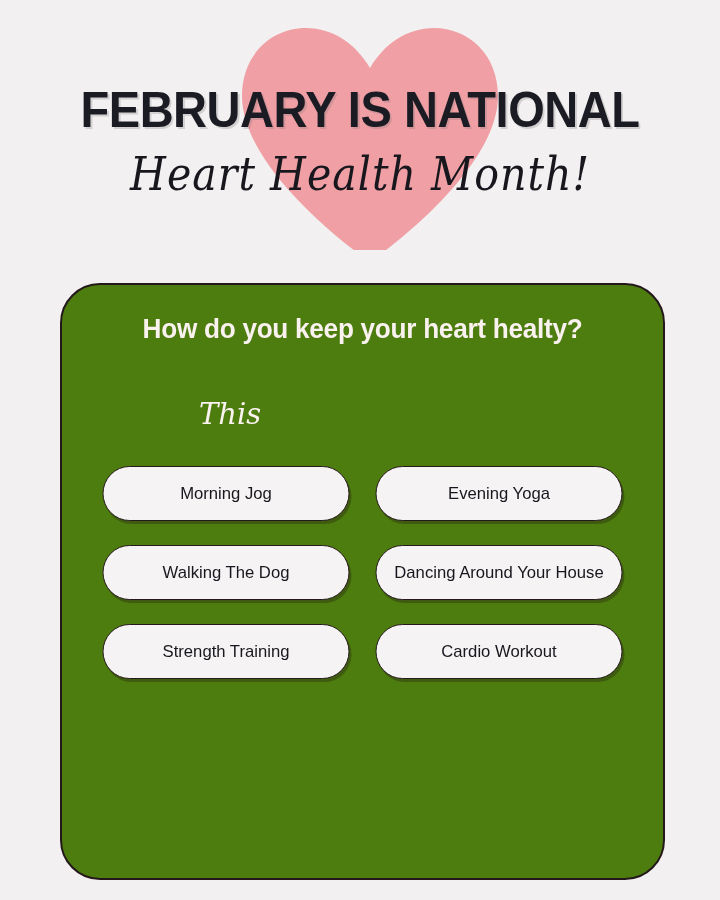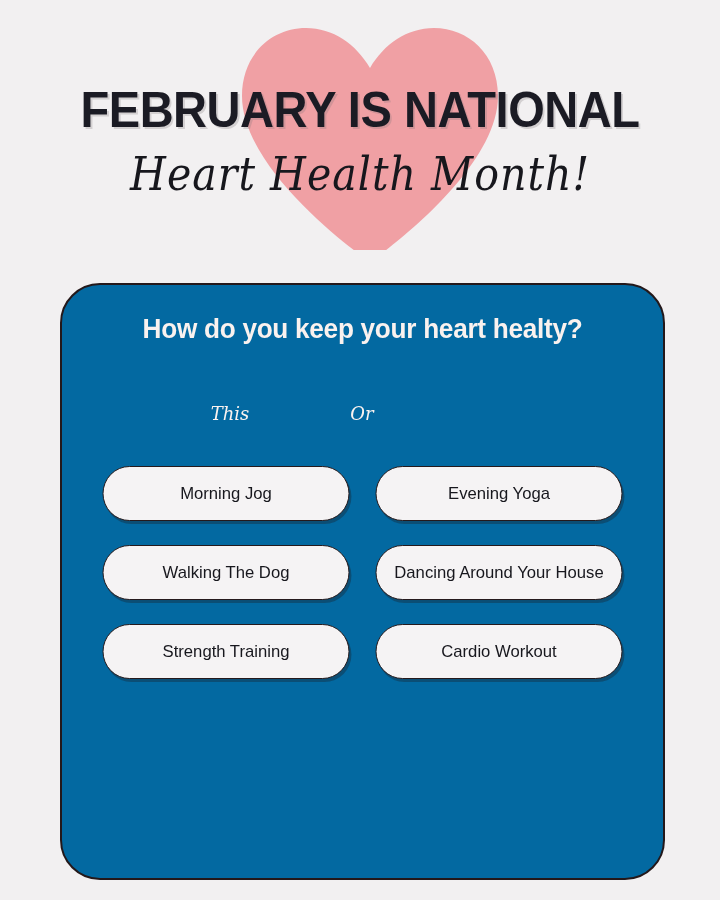"How do you keep your" #quiz-card { background: #0369a1 -> #4d7c0f }
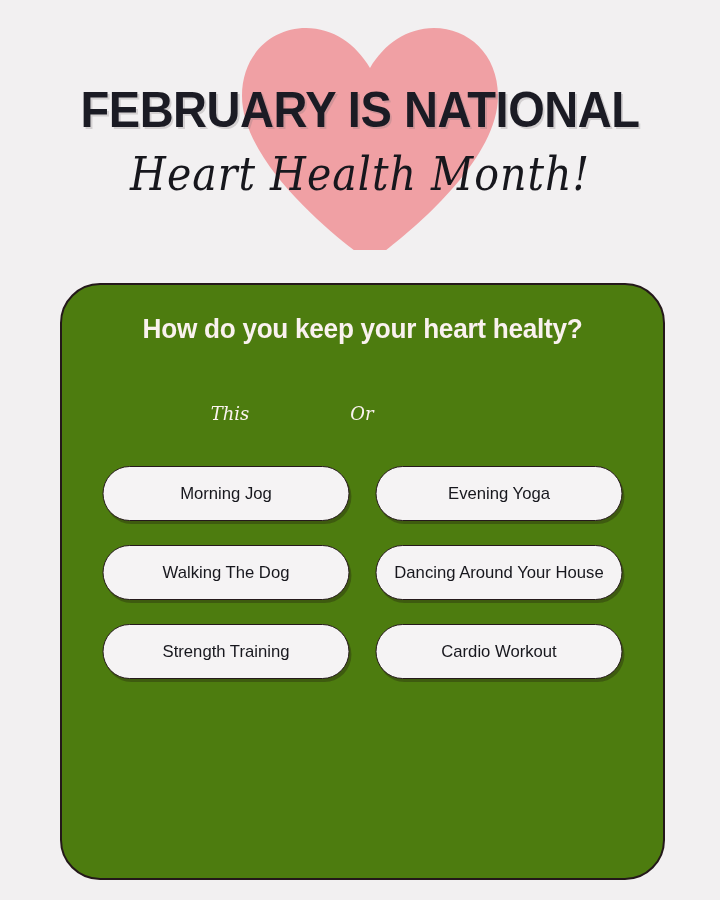"This" .column-label { font-size: 18px -> 29px }
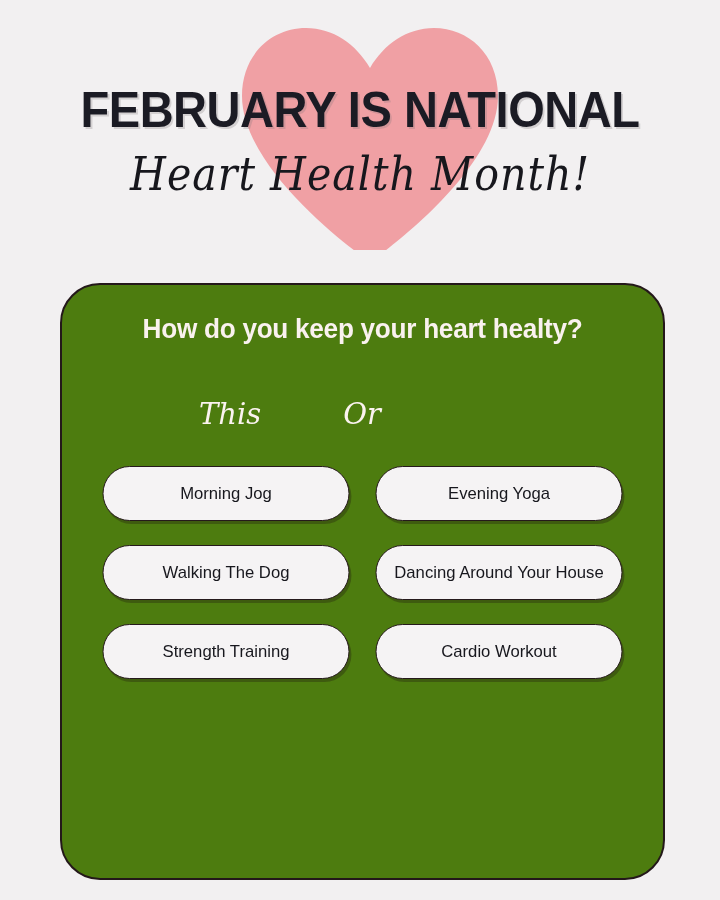"Or" div.column-label { html: <div>Or</div> -> none }
